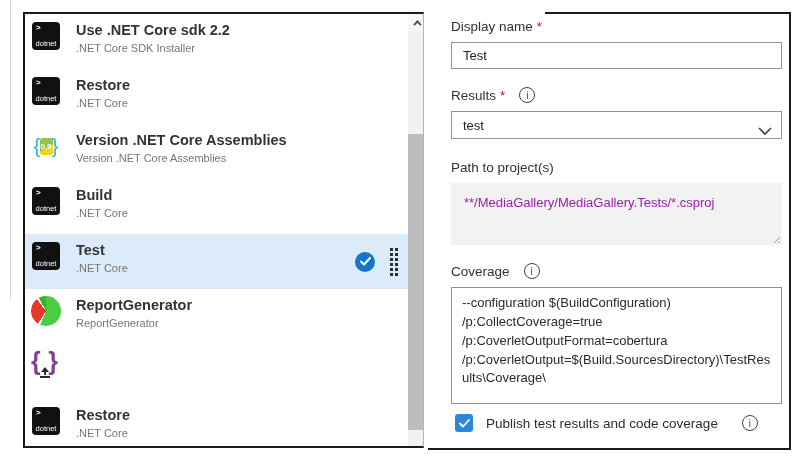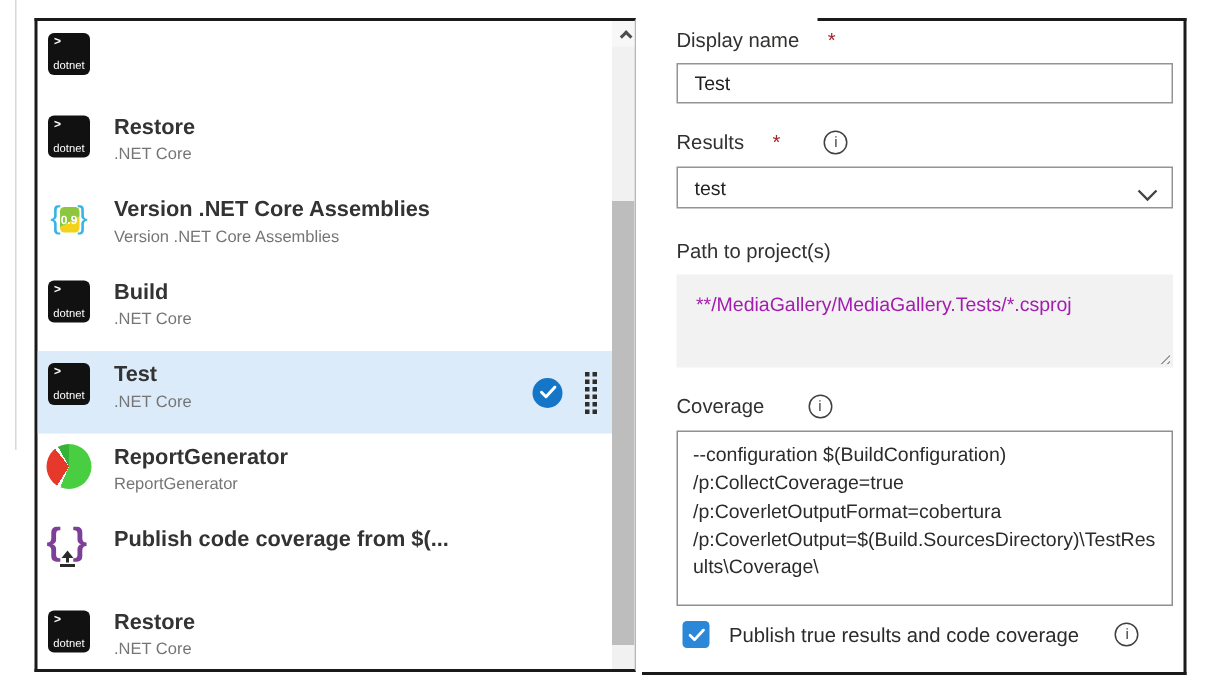"Use .NET Core sdk 2.2" div.task-text { html: none -> <div> <div>Use .NET Core sdk 2.2</div> <div>.NET Core SDK Installer</div> </div> }
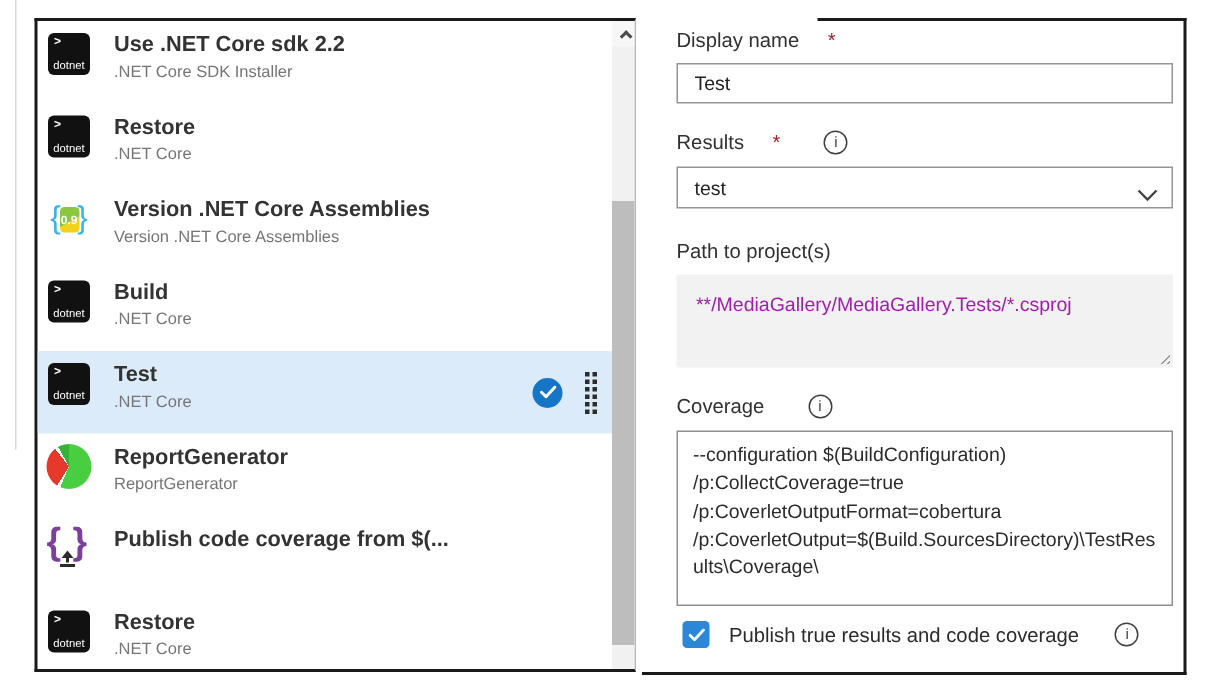"Display name" .field-label-row { align-items: flex-start -> flex-end; gap: 15px -> none }
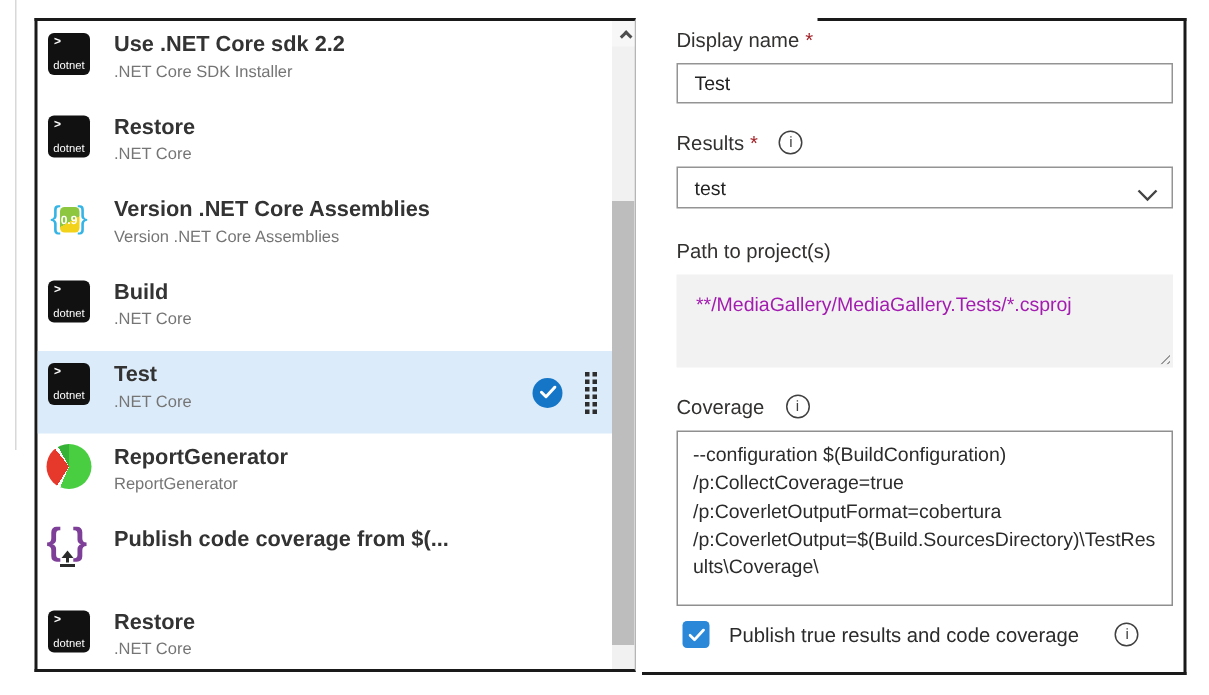"Publish code coverage from $(..." div.task-title { html: <div>Publish code coverage from $(...</div> -> none }
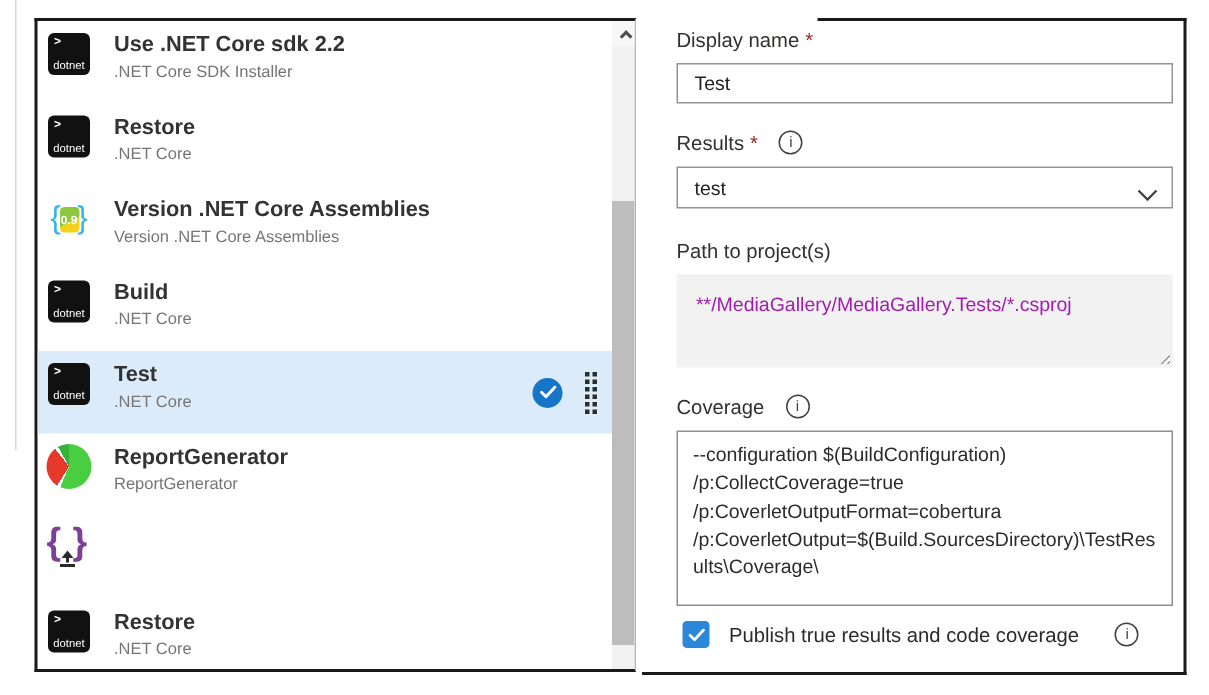"Publish true results and code" span.checkbox-label { text: true -> test }
